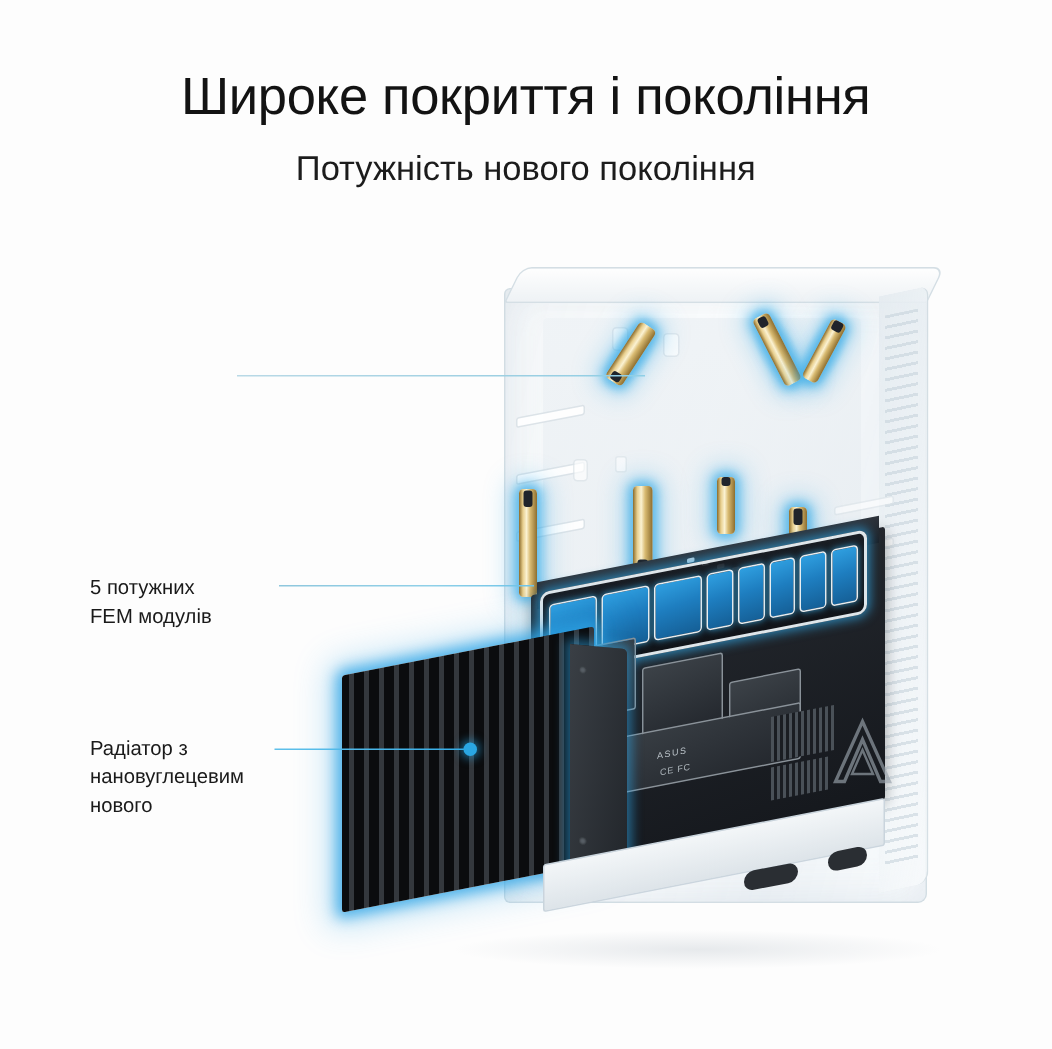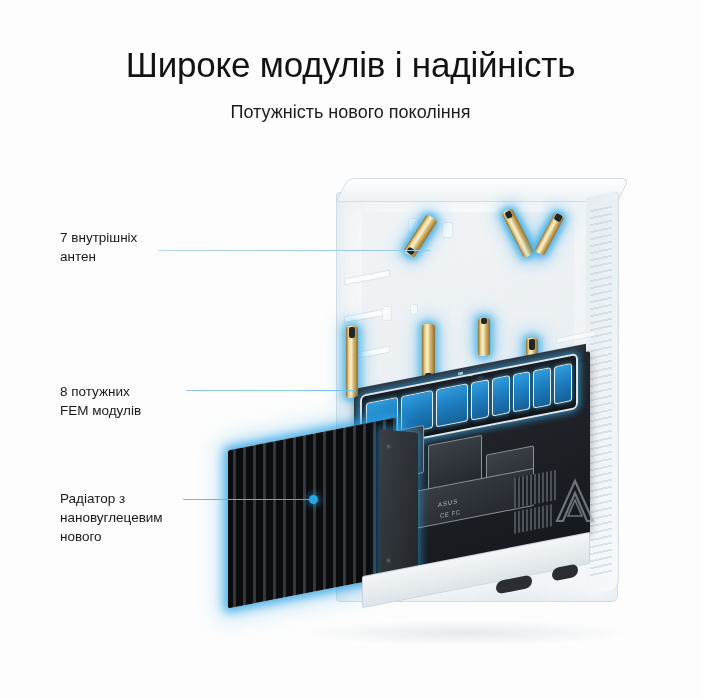"Широке модулів і надійність" div.title { text: модулів і надійність -> покриття і покоління }
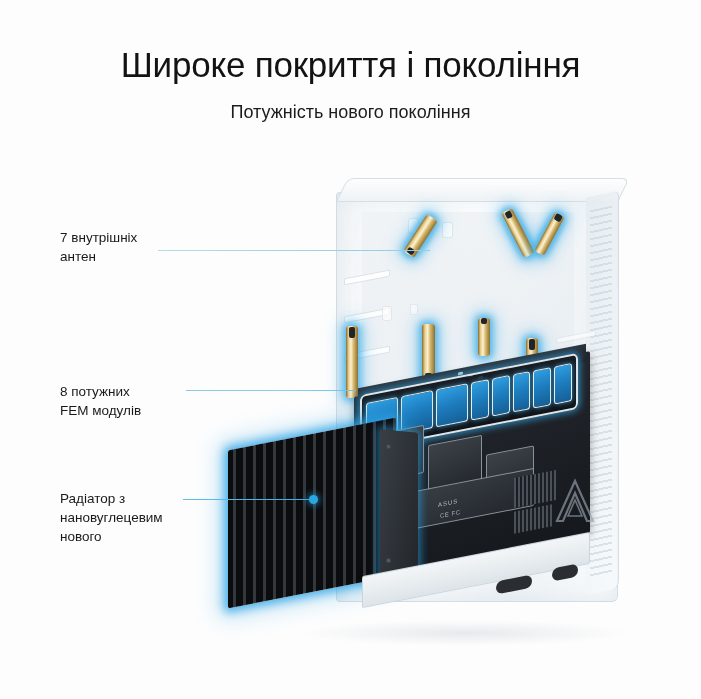"Потужність нового покоління" .subtitle { font-size: 18px -> 23px }
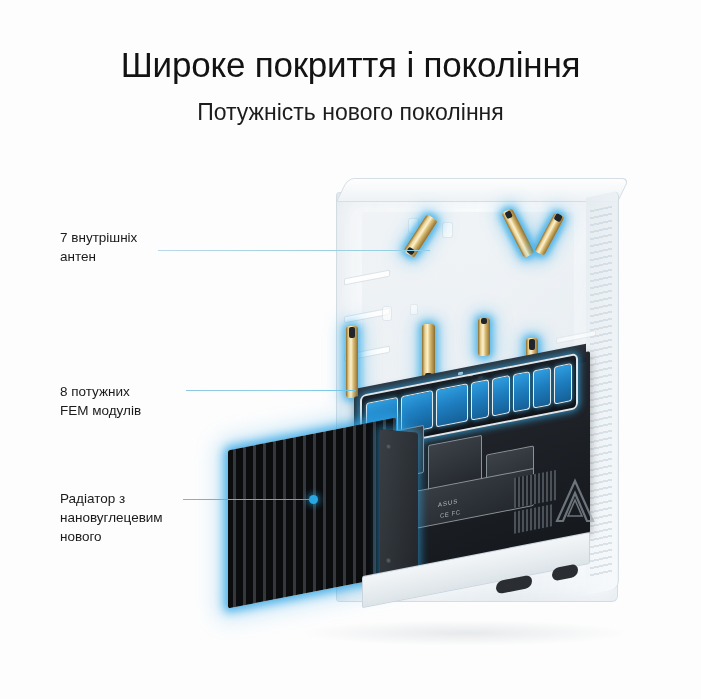"7 внутрішніх" div.callout { html: <div> <div>7 внутрішніх антен</div> </div> -> none }
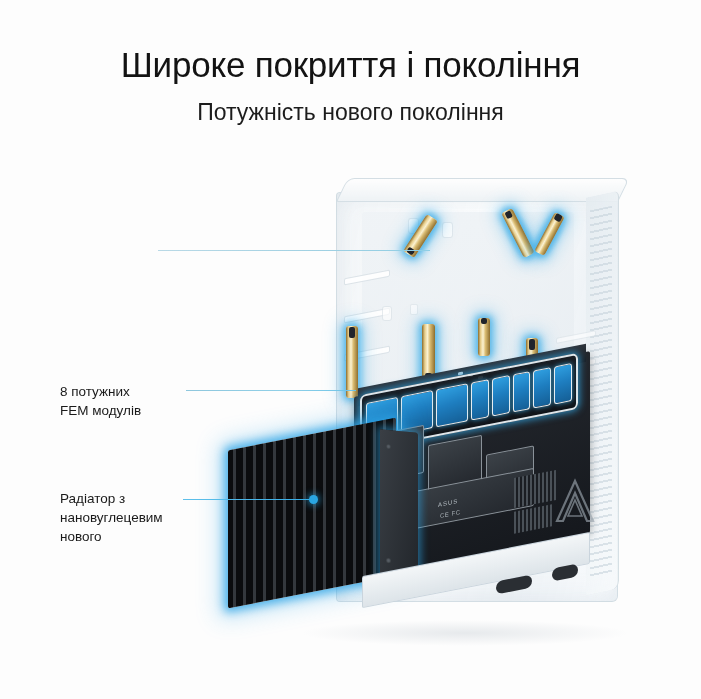"8 потужних" div.ctext { text: 8 -> 5 }
